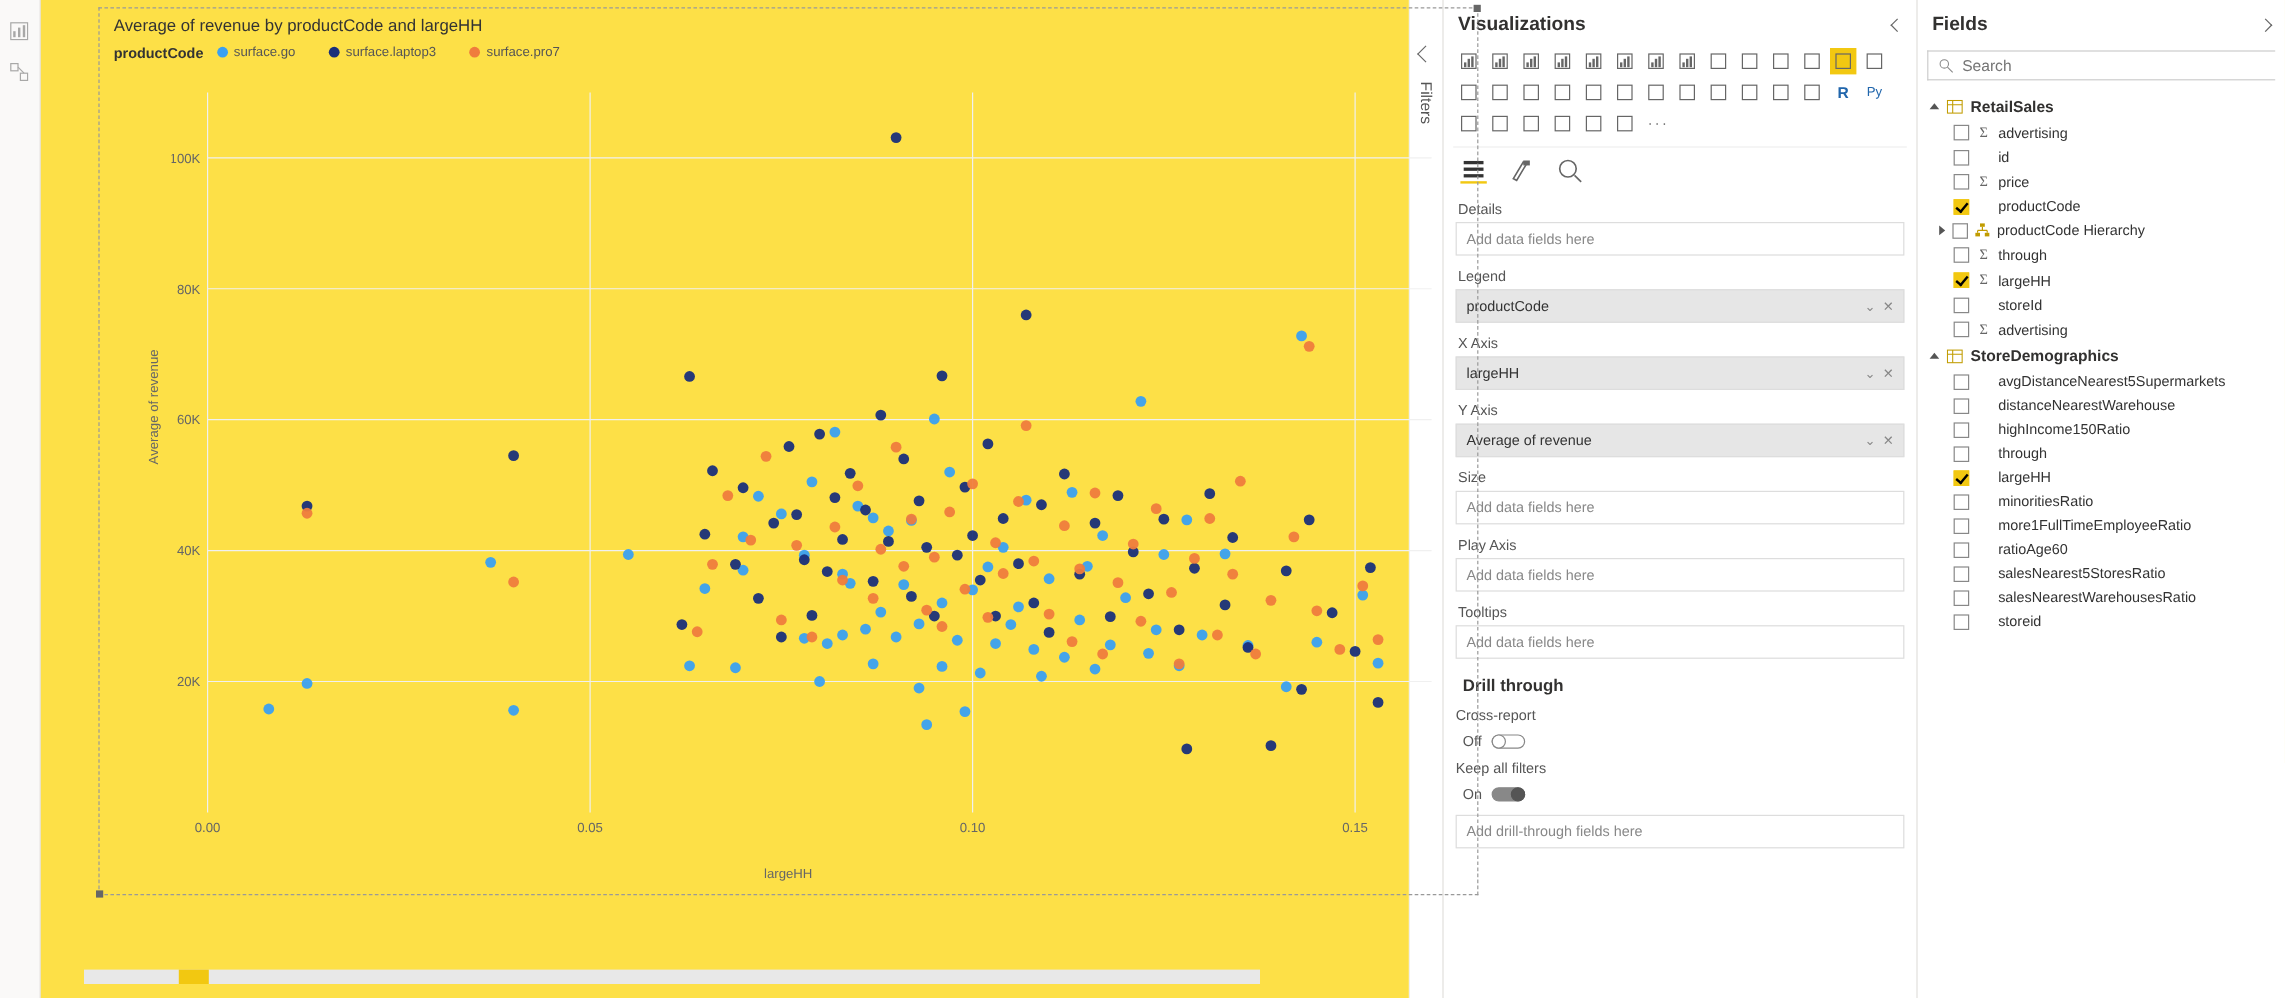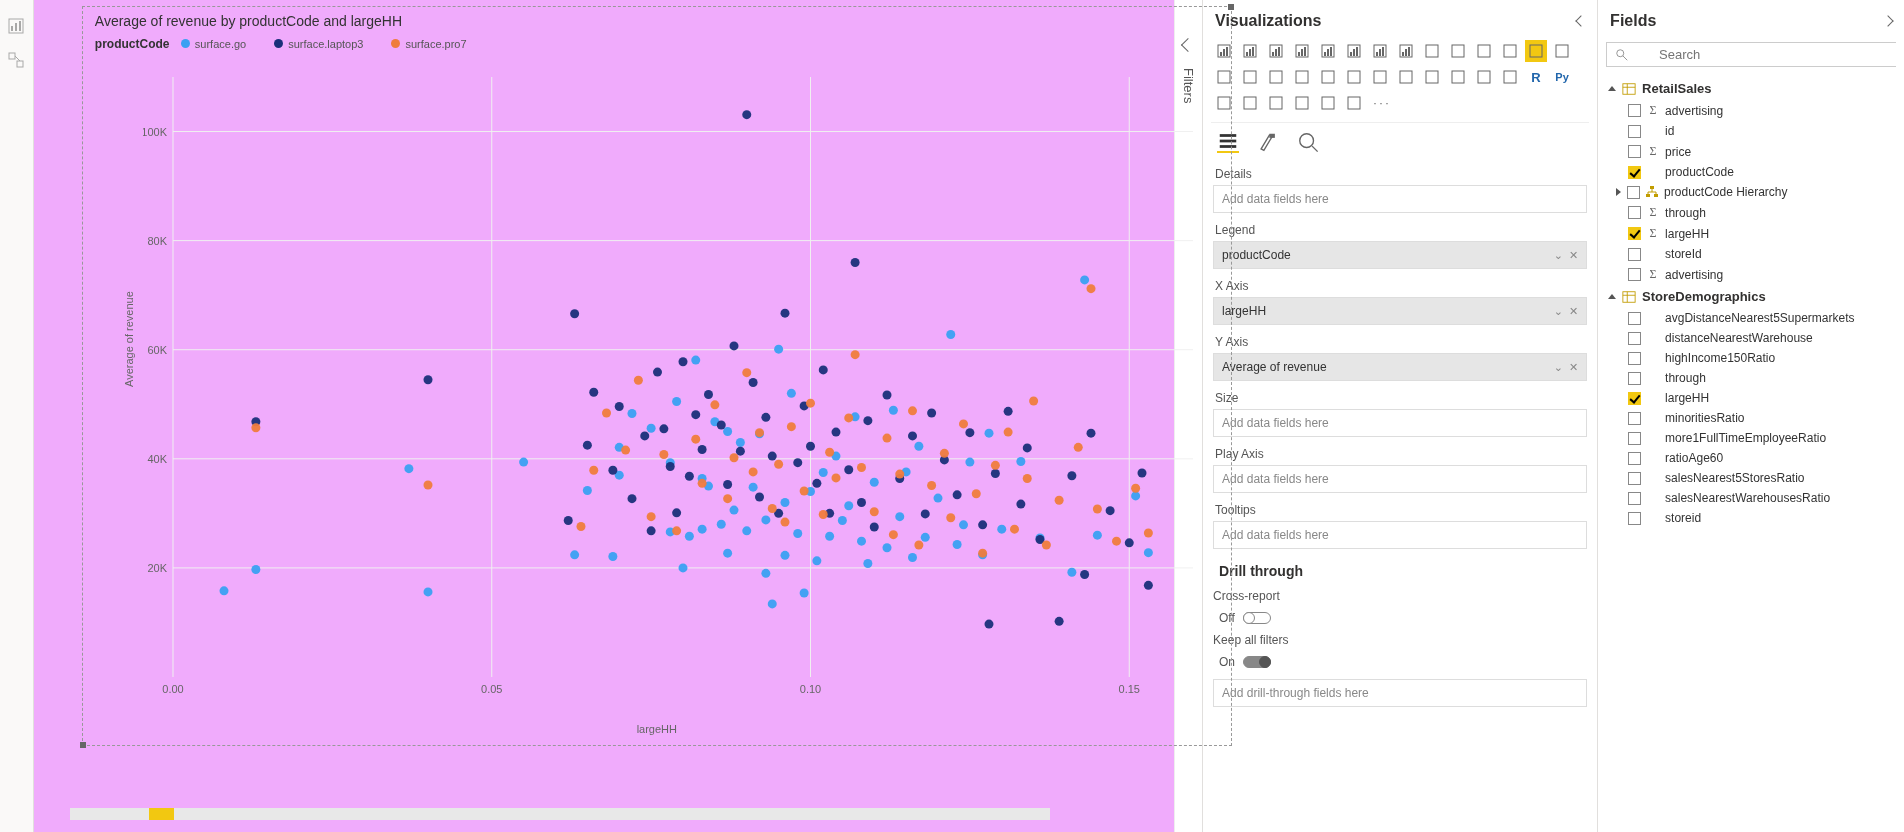"Average of revenue by productCode" .canvas-wrap { background: #f0abfc -> #fde047 }
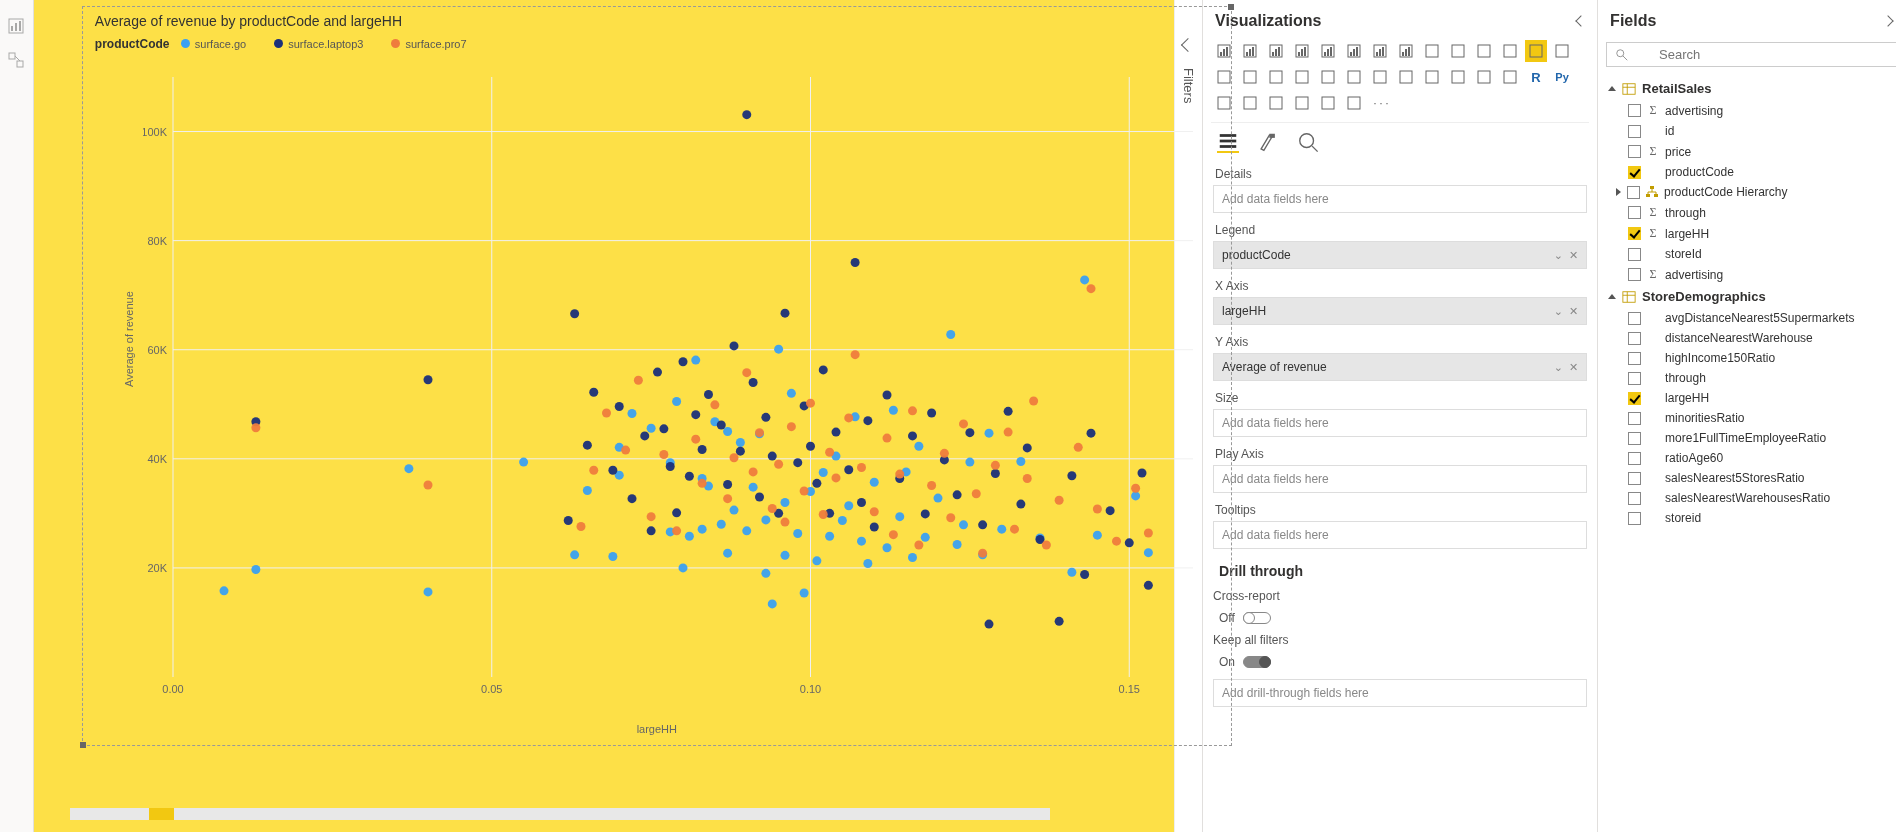"Search" .search-input { margin-left: 24px -> none }
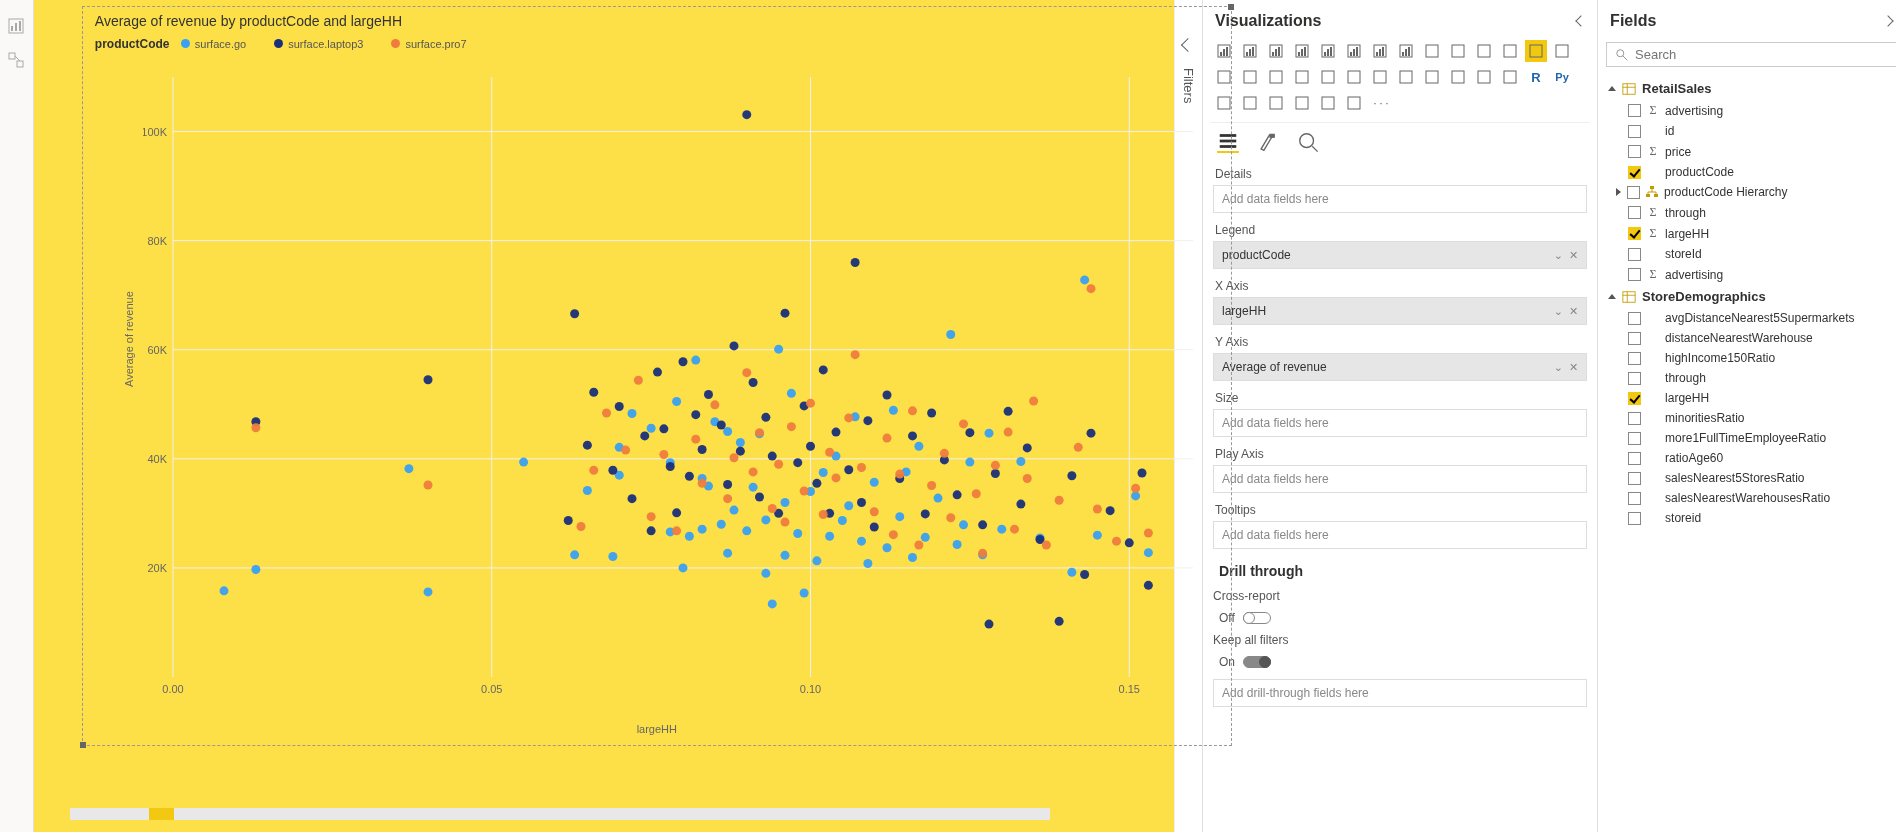"Py" span { font-weight: 700 -> 400 }
